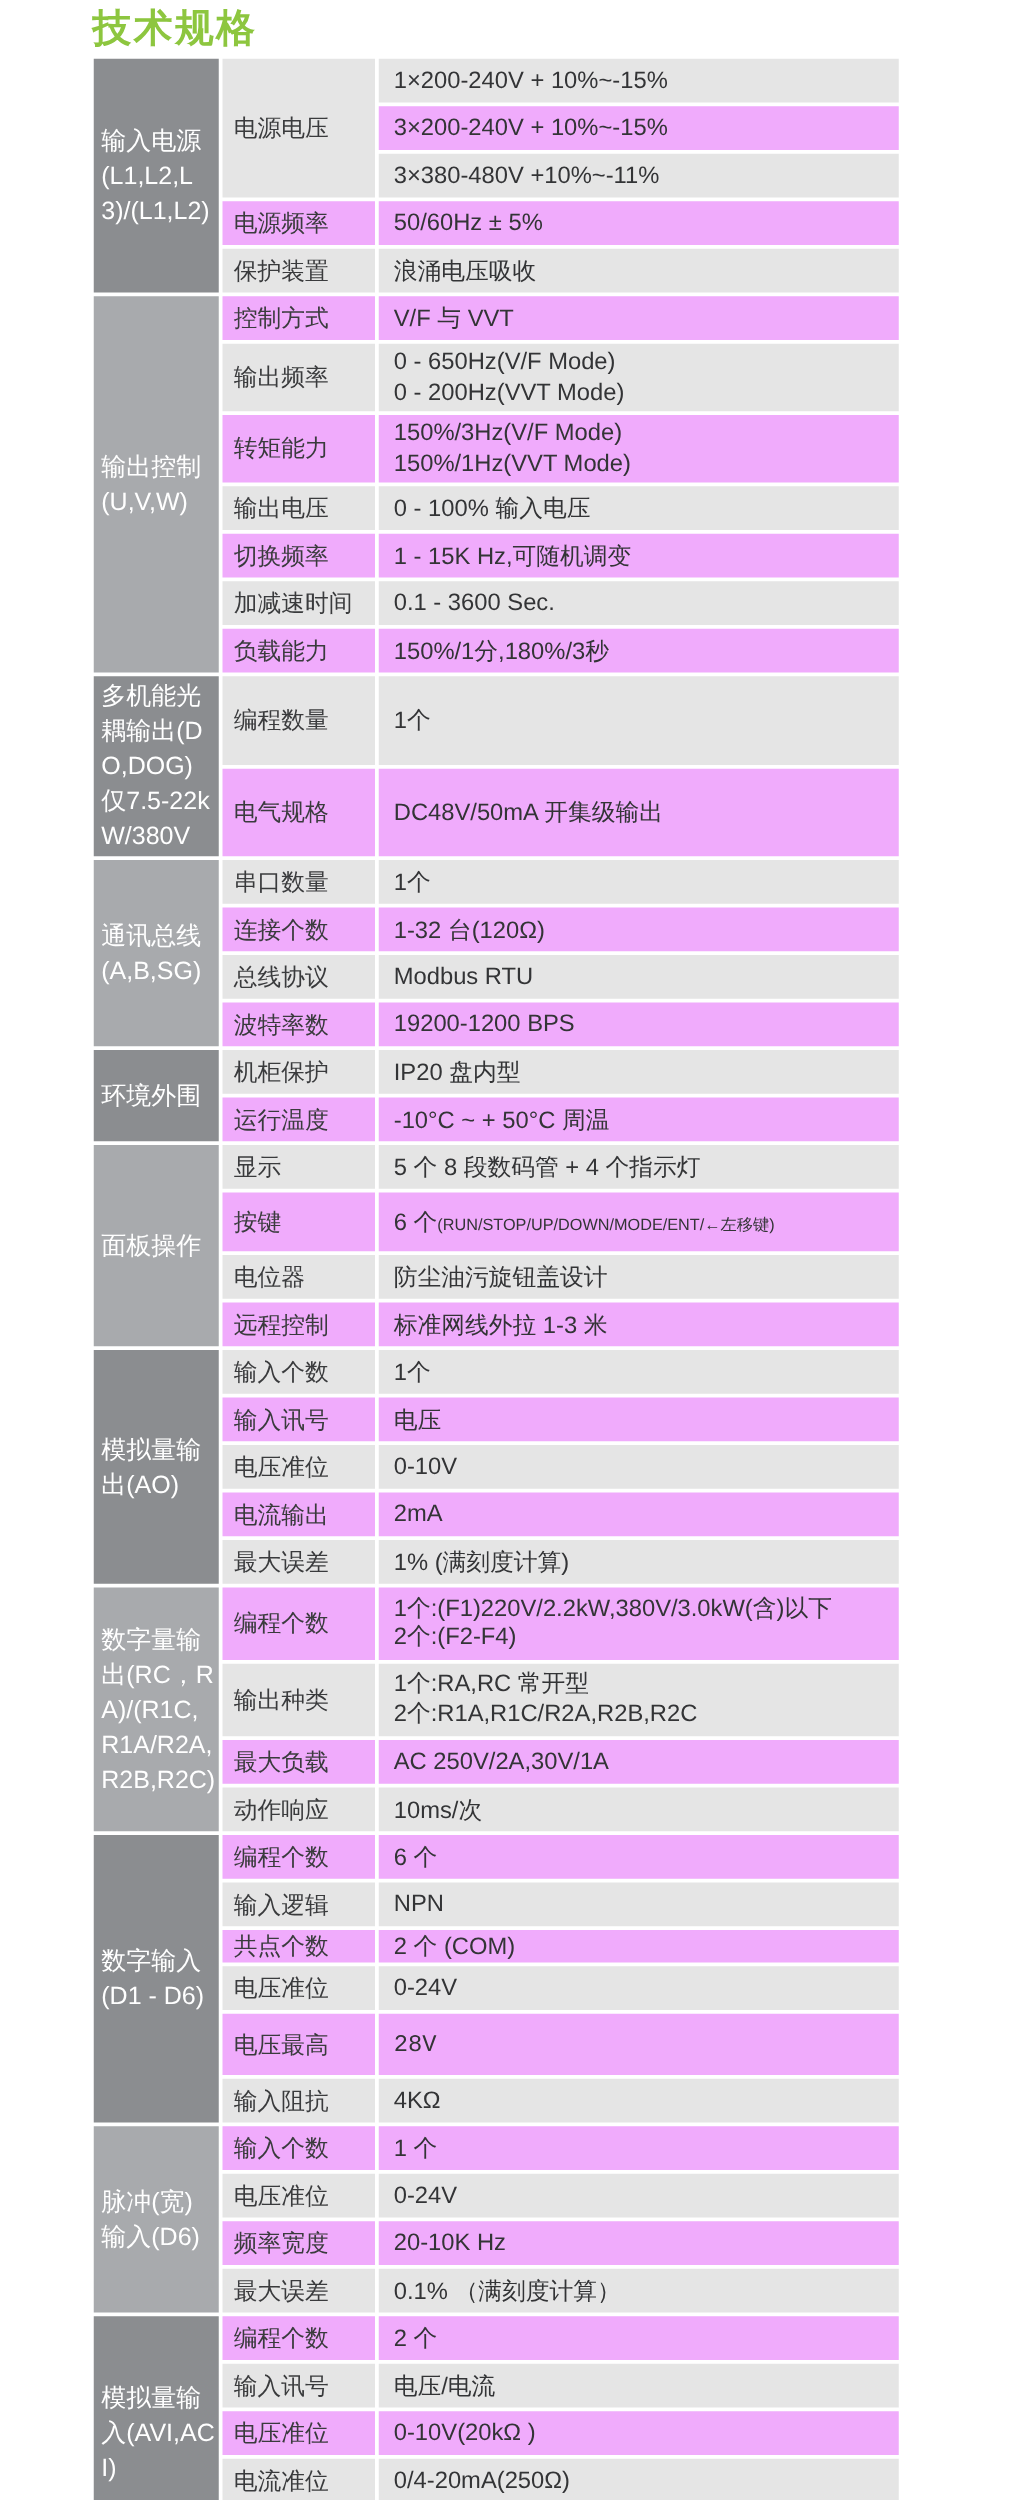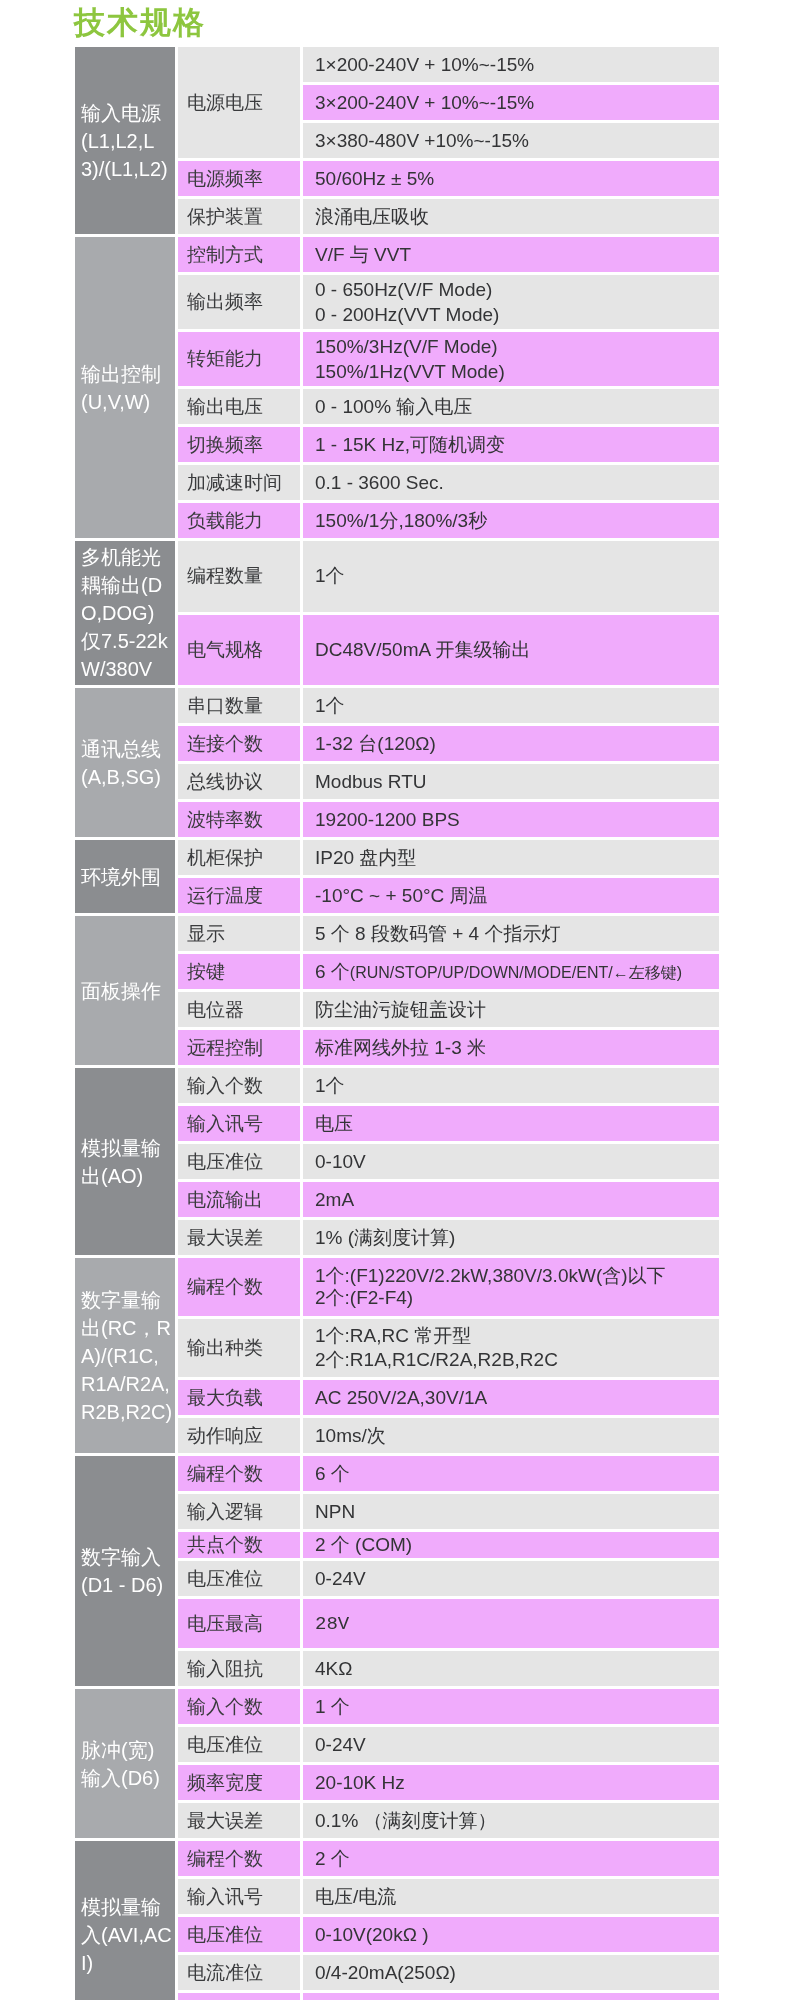"3×380-480V +10%~-15%" span { text: -15% -> -11% }
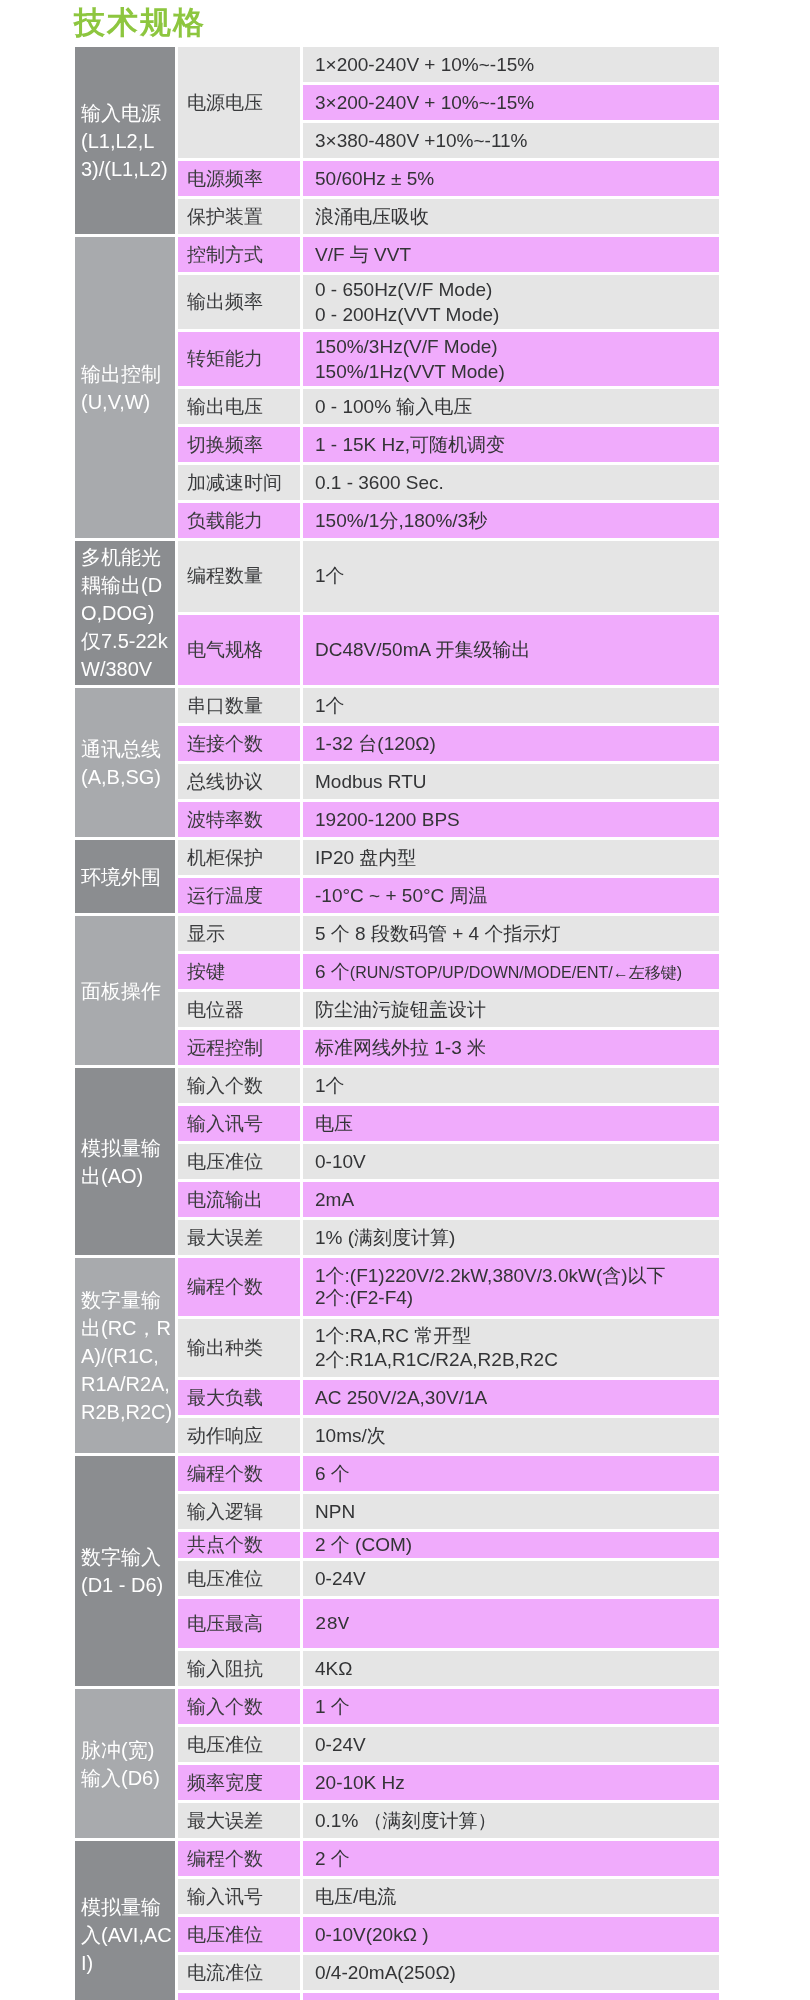"按键" tr { height: 35px -> 47px }
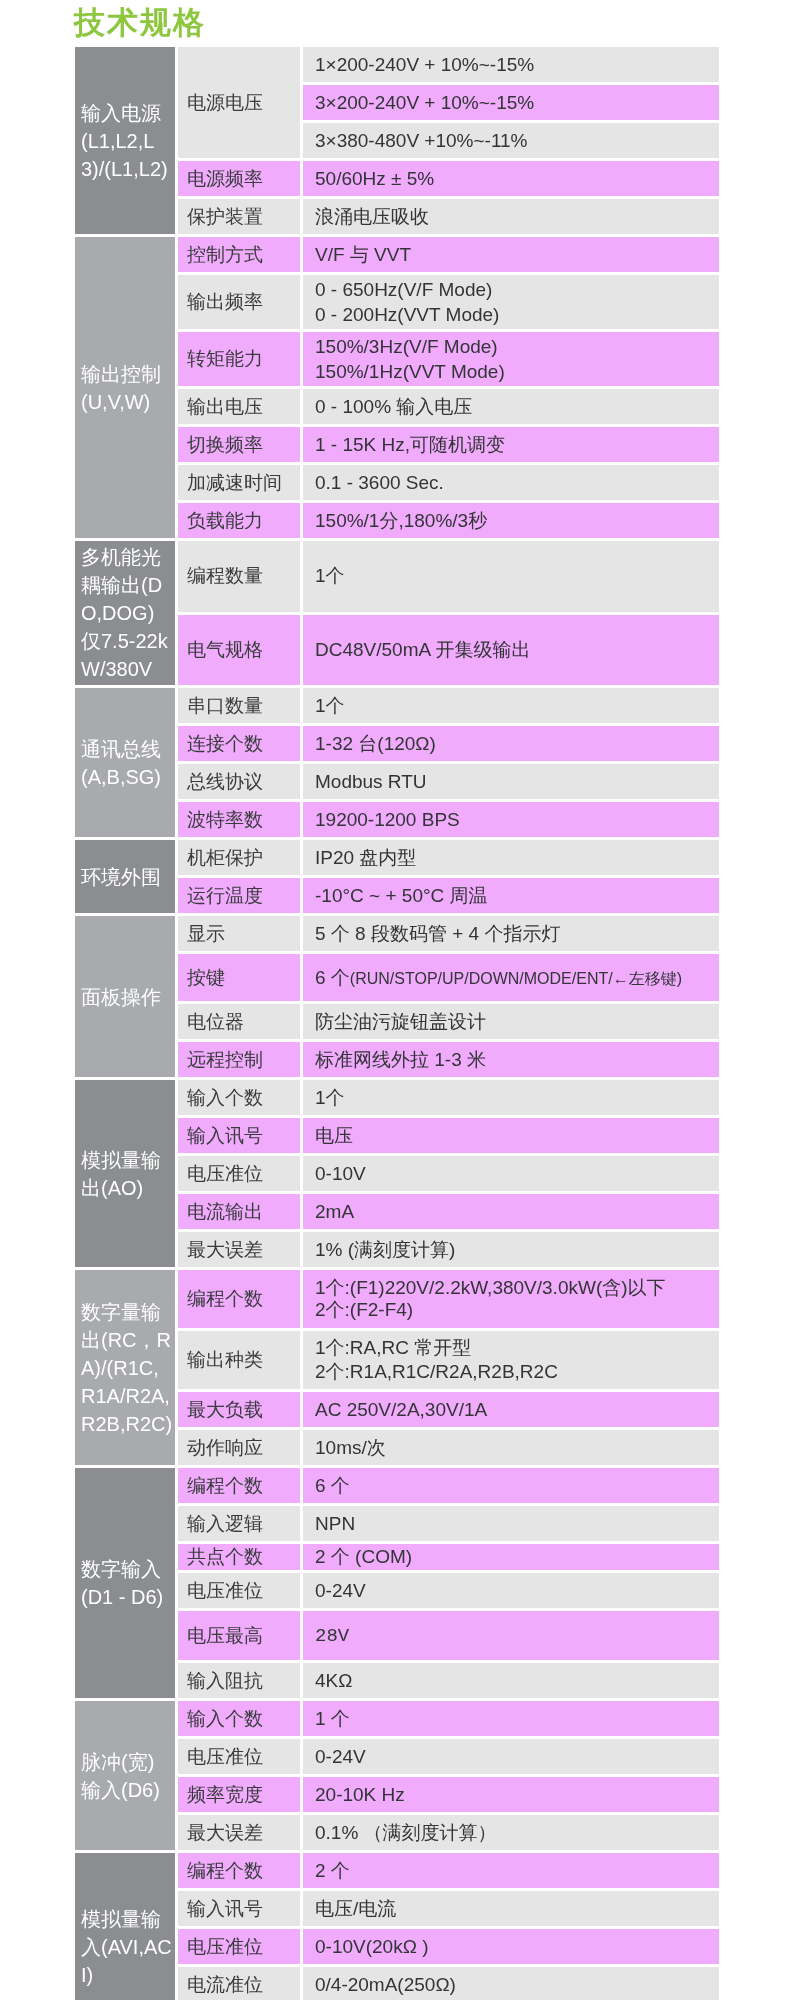"(RUN/STOP/UP/DOWN/MODE/ENT/←左移键)" .suffix-small { font-size: 16px -> 13px }
